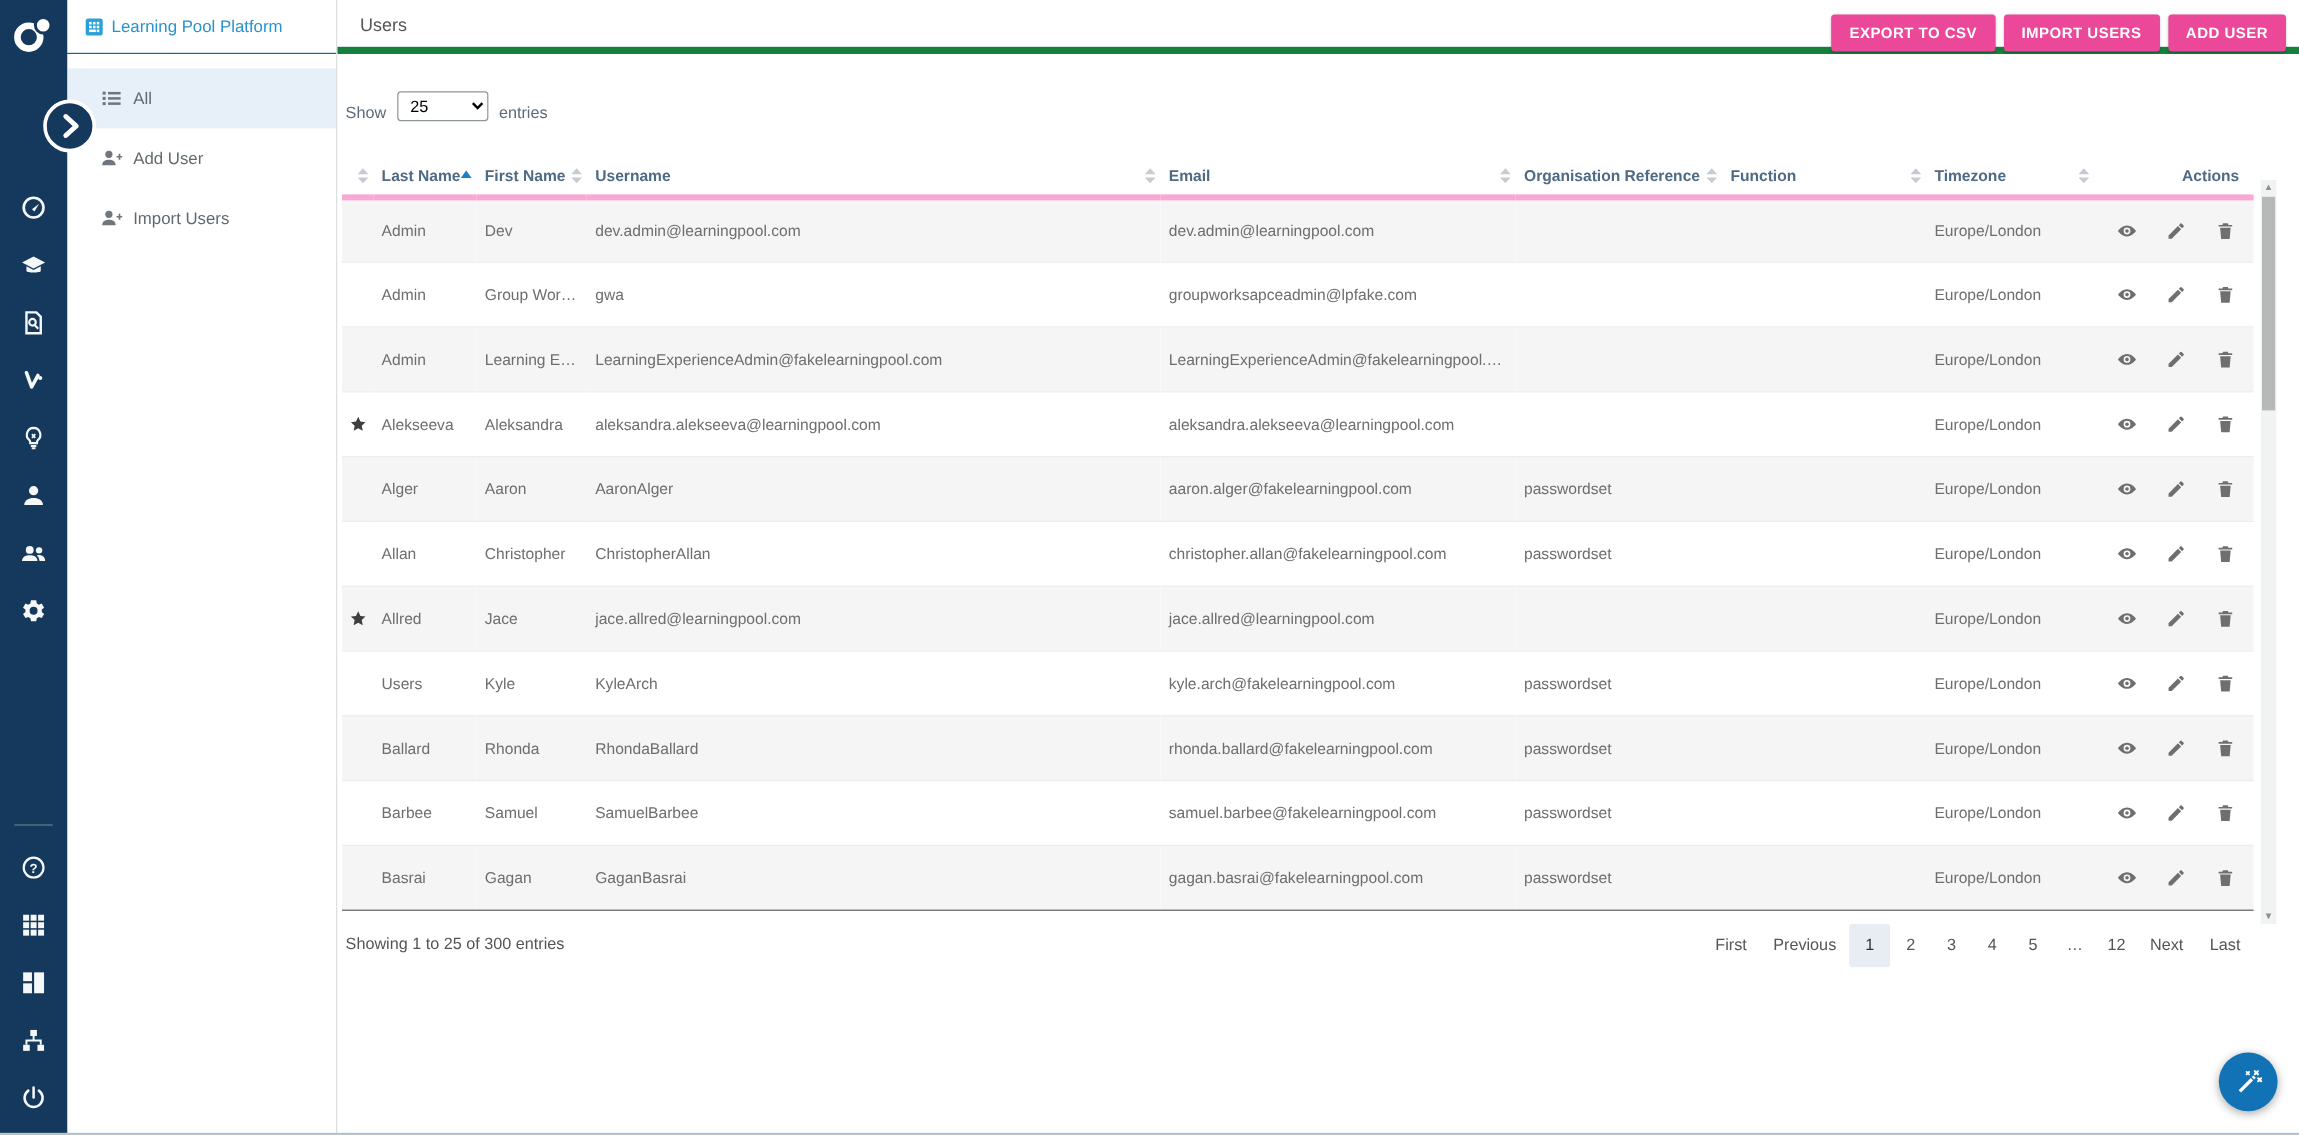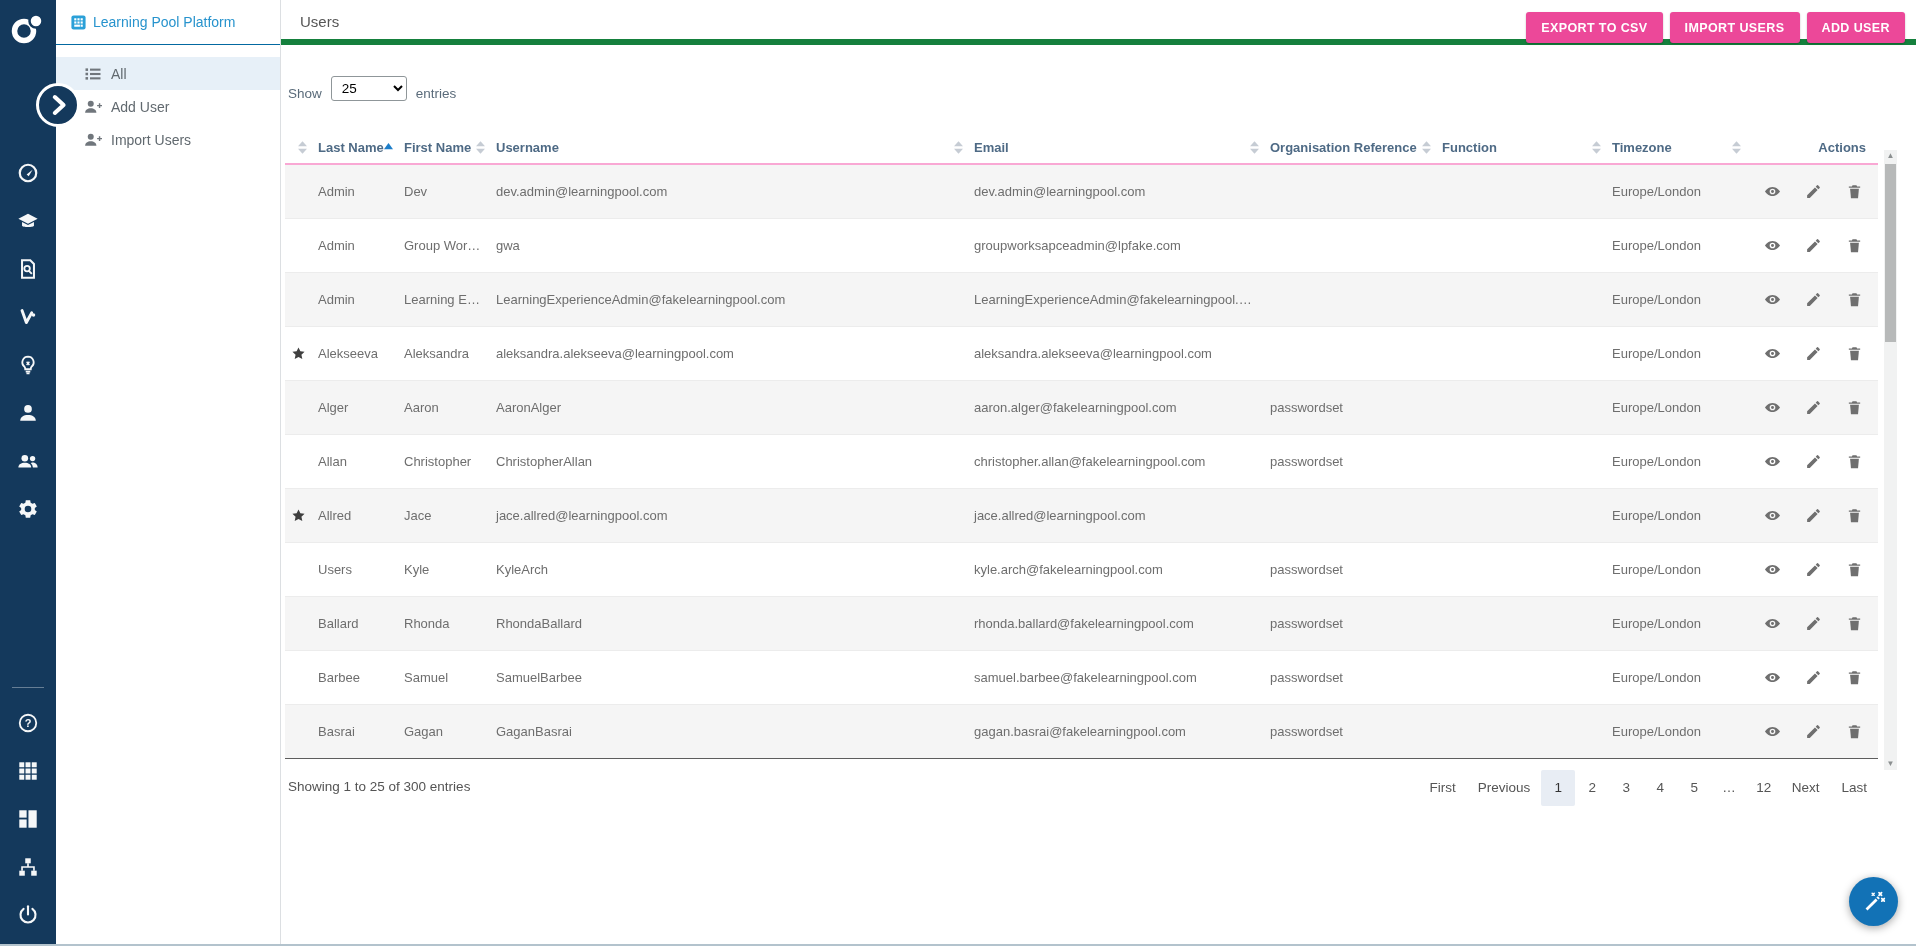"All" .sb-item { height: 33px -> 50px }
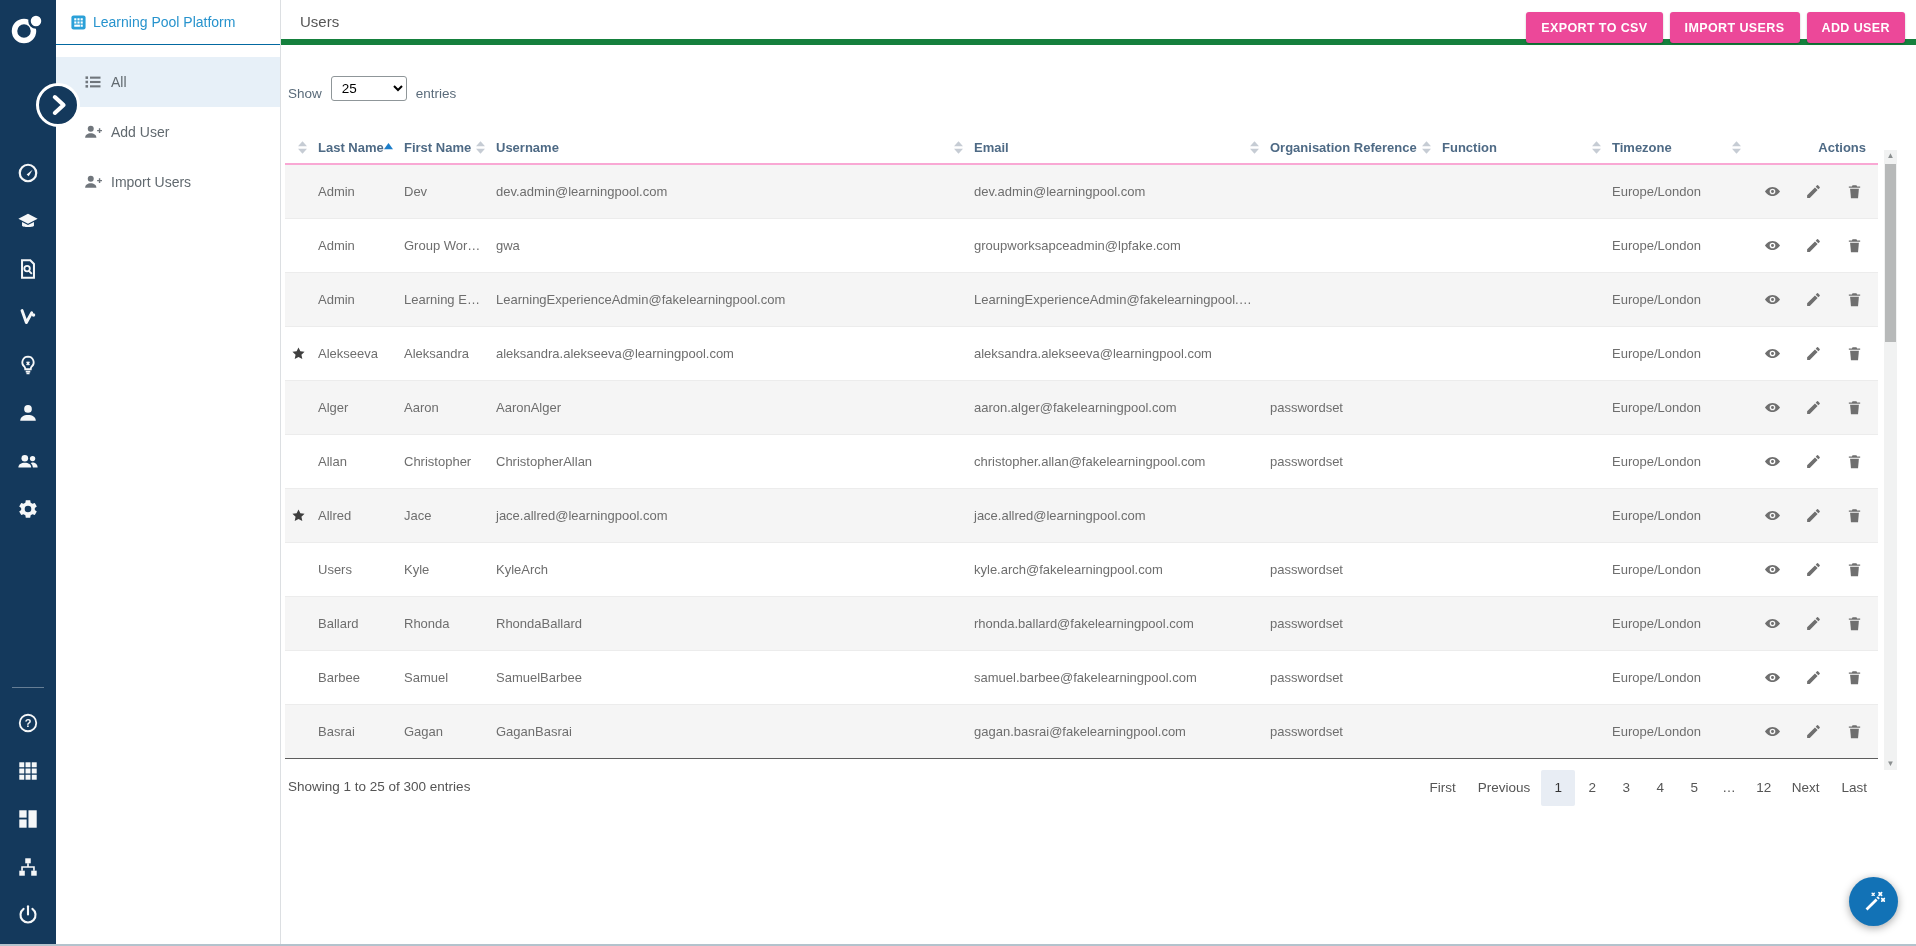"Last Name" thead th { border-bottom: 2px solid #f9a8d4 -> 5px solid #f9a8d4 }
